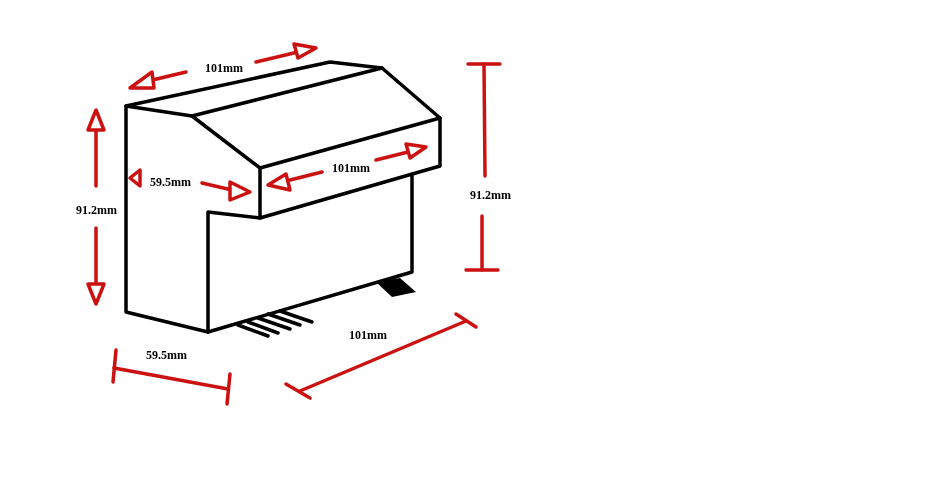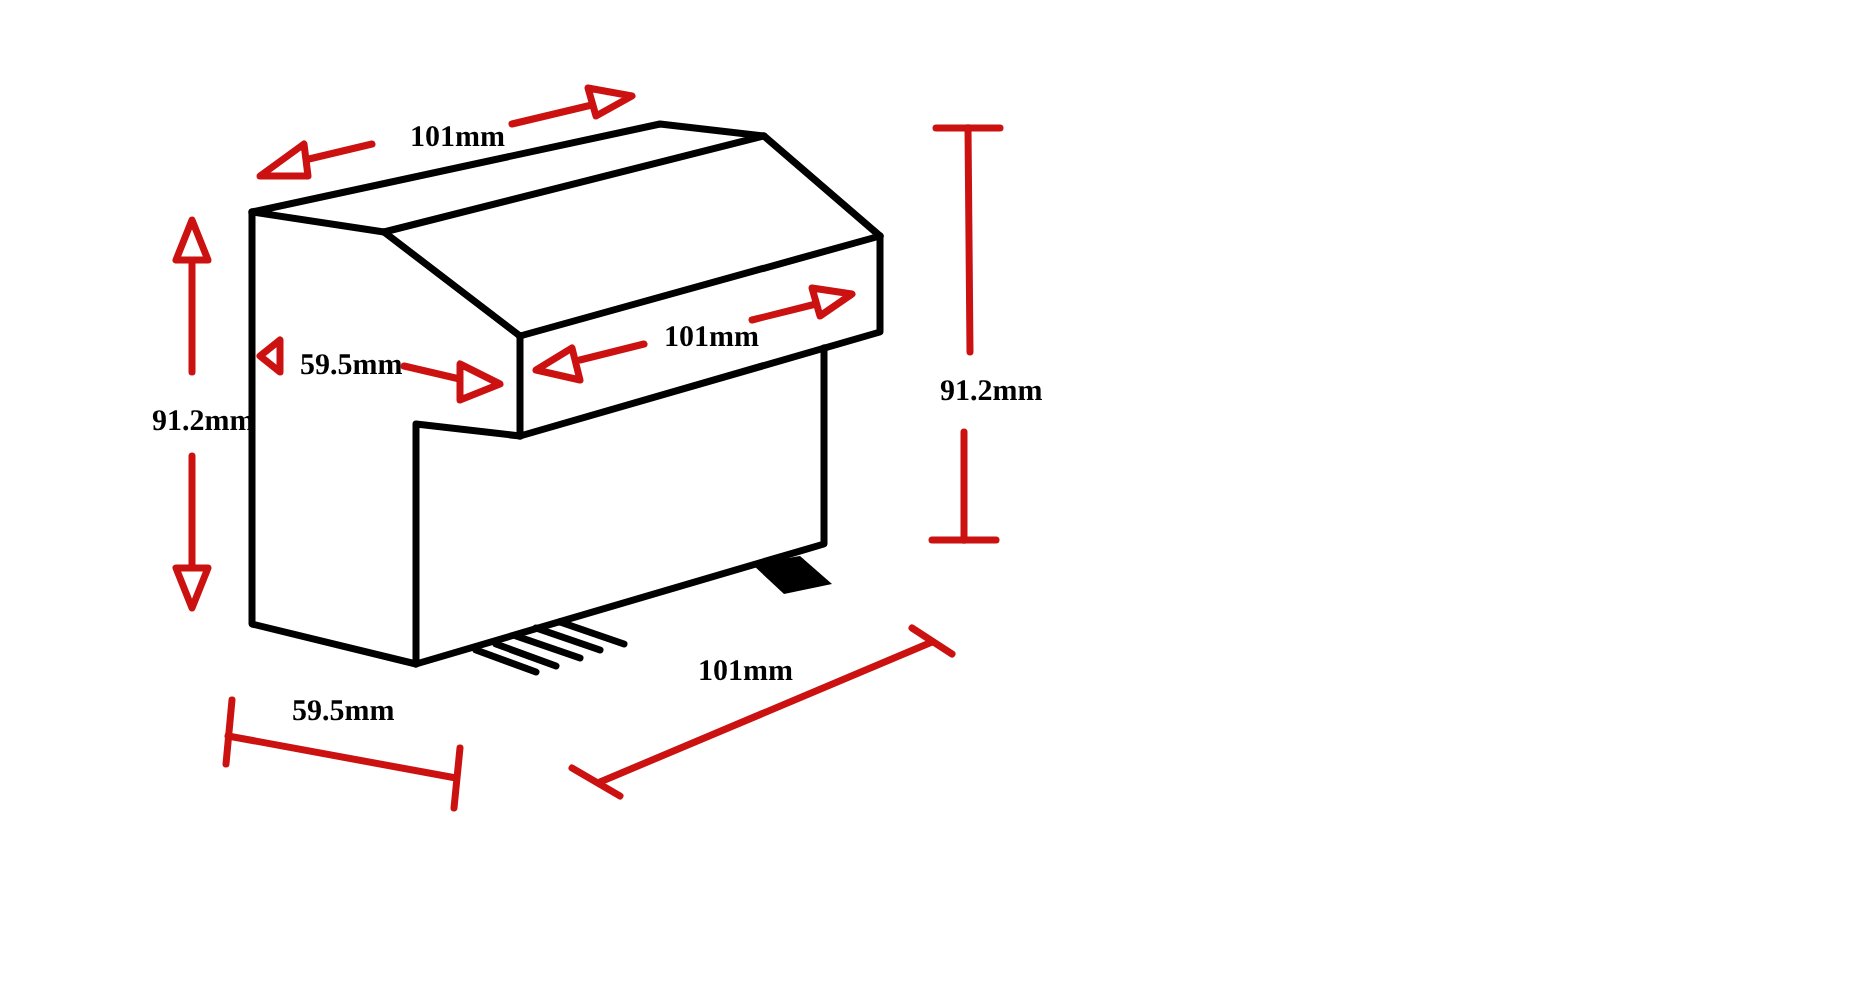"101mm" .lbl { font-size: 15px -> 12px }
